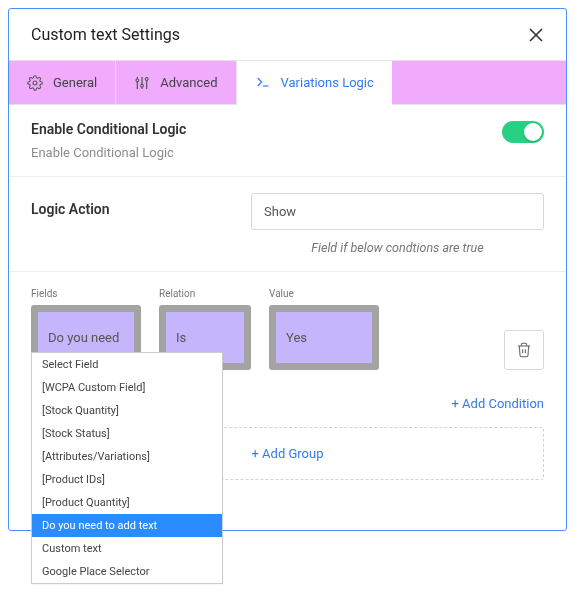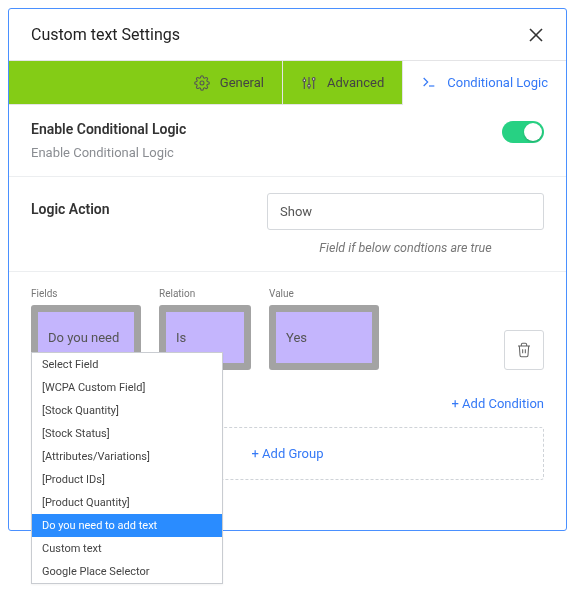"General" .tabs { background: #84cc16 -> #f0abfc; justify-content: flex-end -> none }
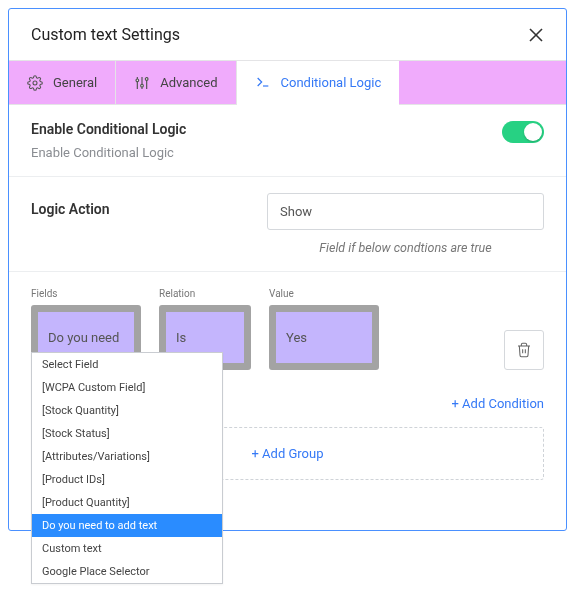"Conditional Logic" span { text: Conditional -> Variations }
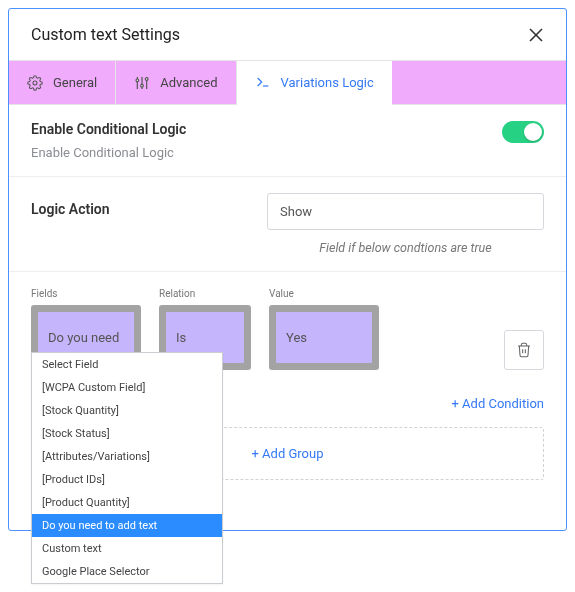"Logic Action" .logic-row { gap: 36px -> 20px }
